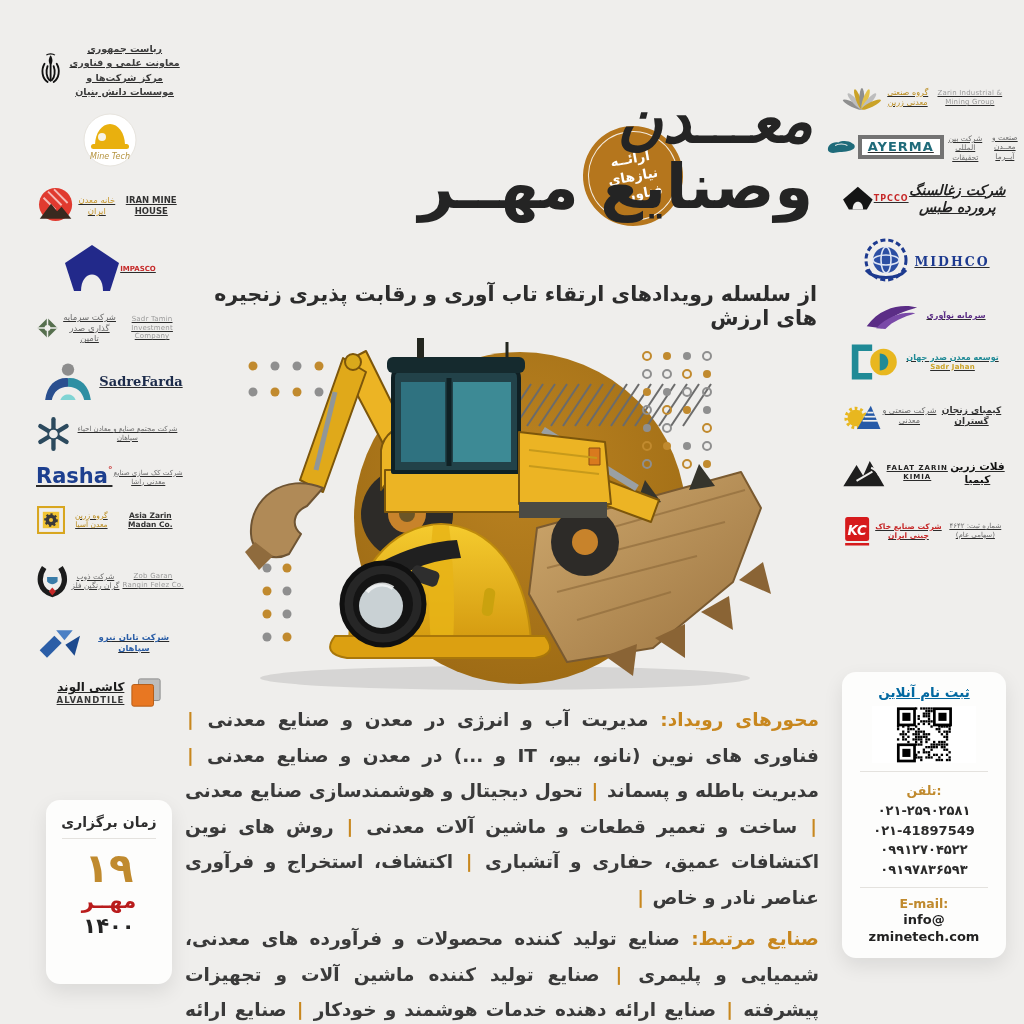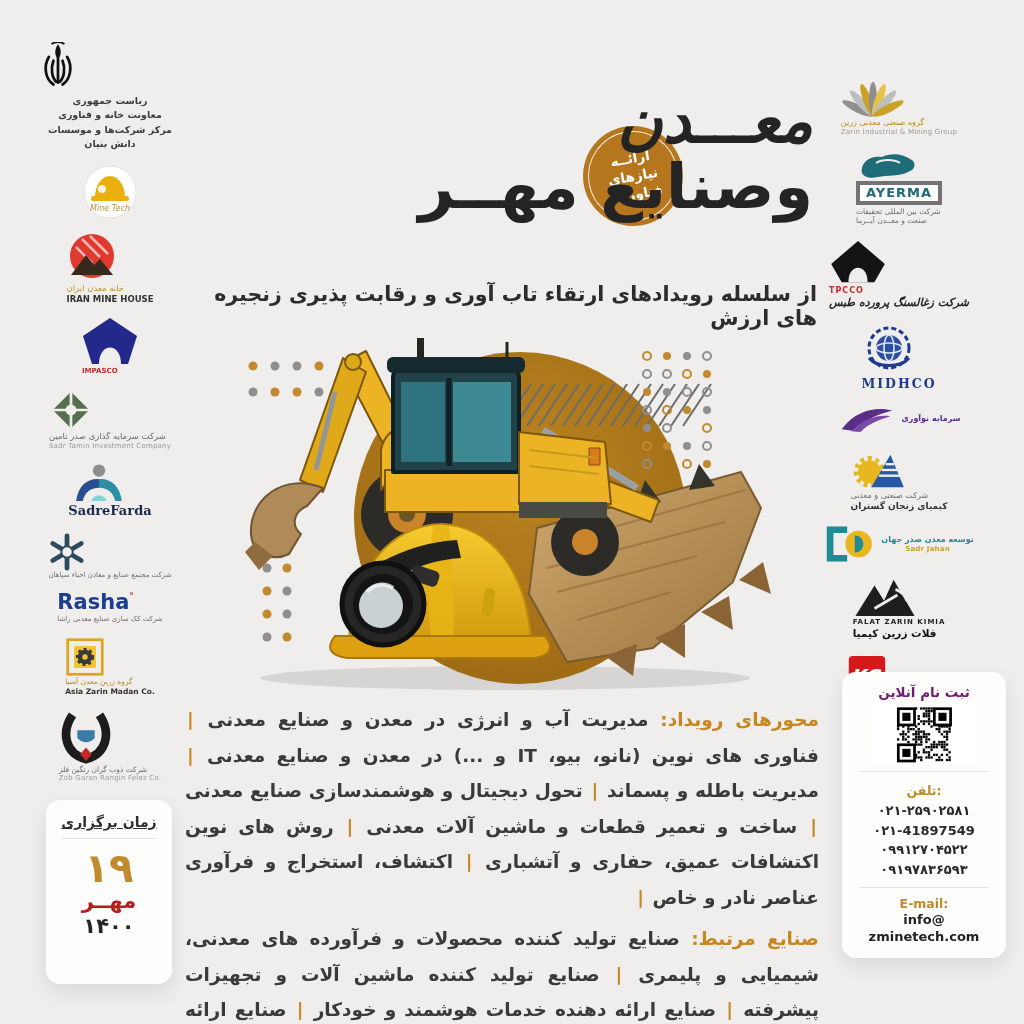"ریاست جمهوری" .logo-item { align-items: flex-start -> center; flex-direction: column -> none; text-decoration: none -> underline }
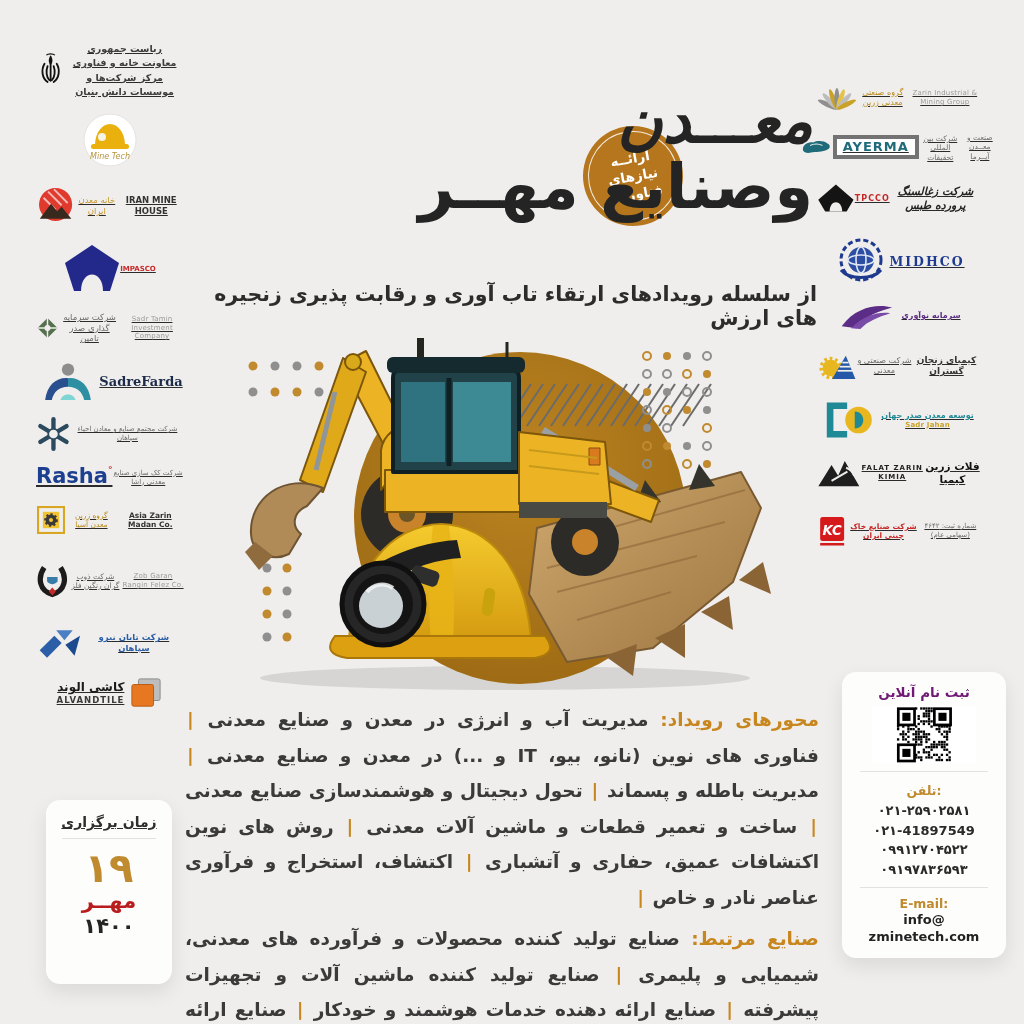"معاونت خانه و فناوری" div { text: خانه -> علمی }
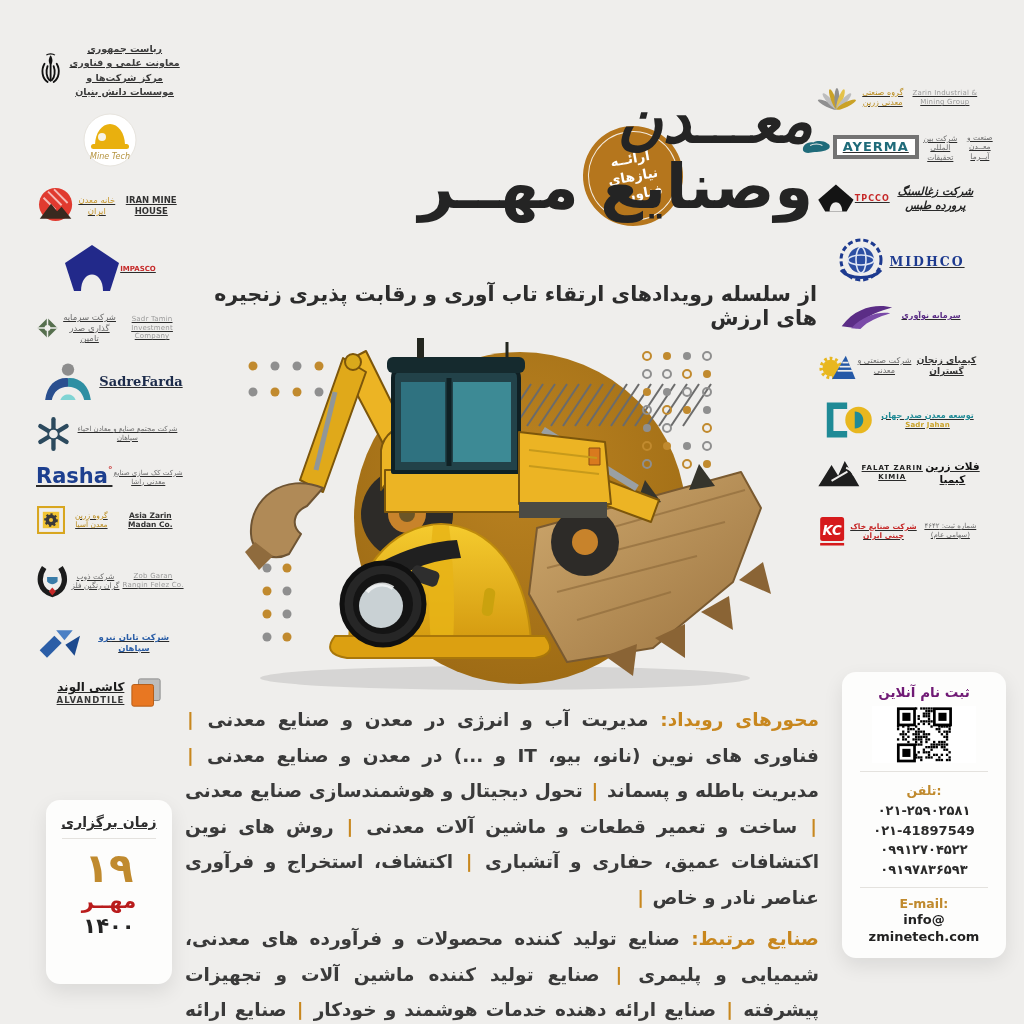"گروه صنعتی معدنی زرین" .side-right { left: 817px -> 842px }
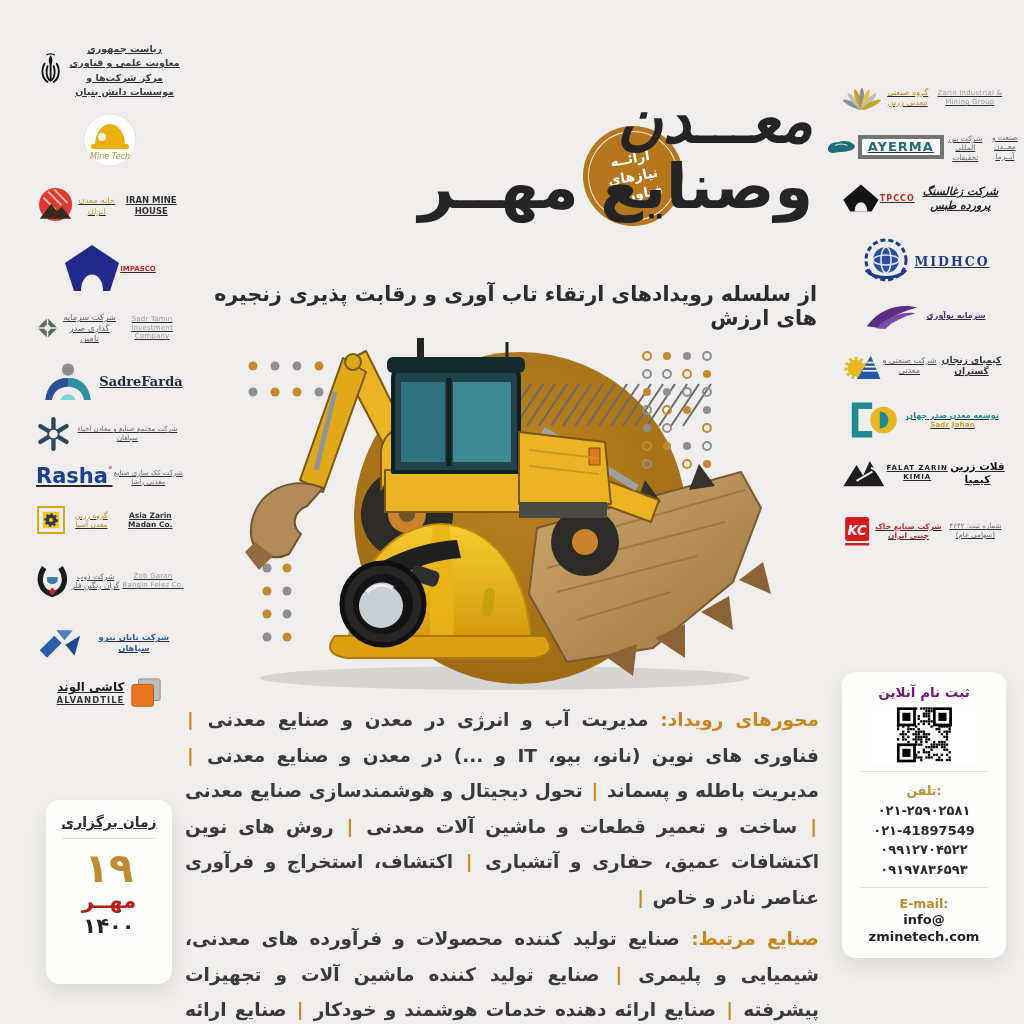"شرکت زغالسنگ پرورده طبس" div { font-size: 11px -> 14px }
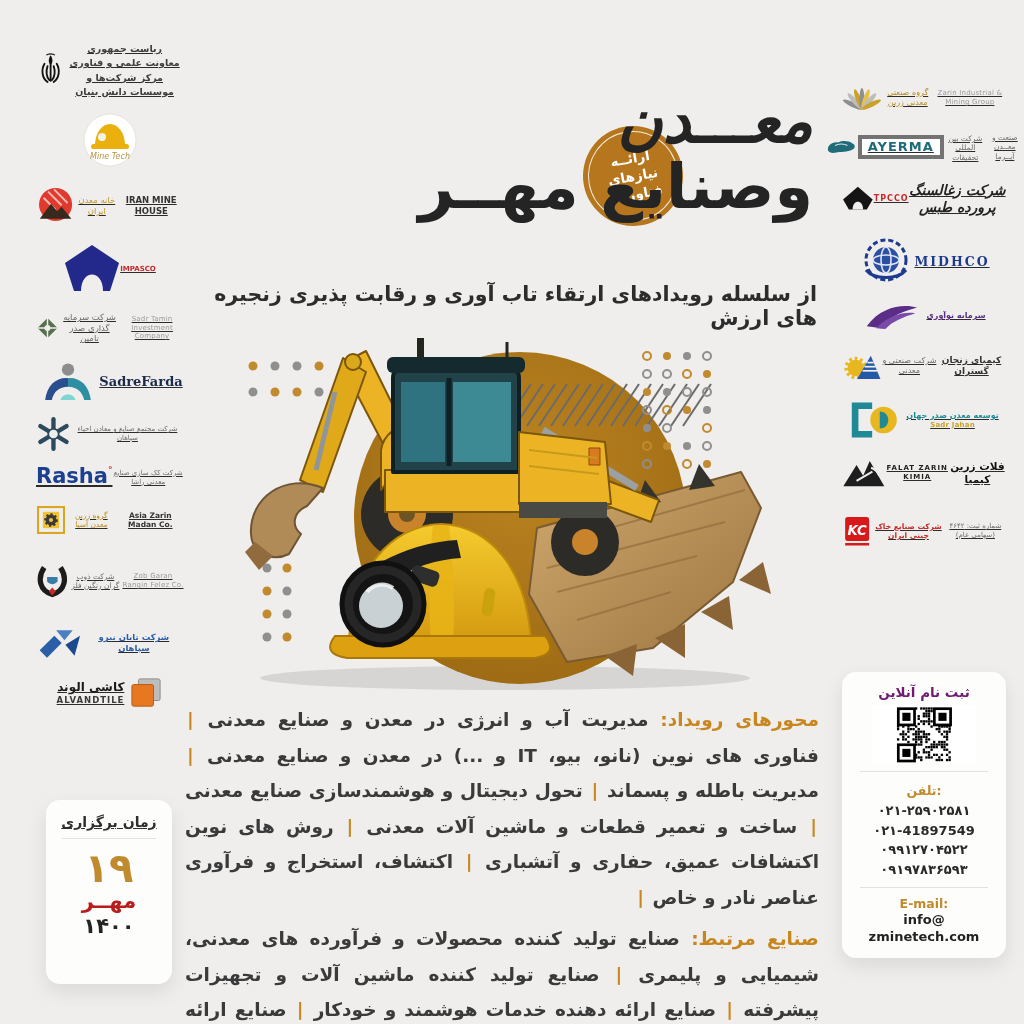"شرکت صنعتی و معدنی" div.logo-item { order: before "توسعه معدن صدر جهان" -> after "توسعه معدن صدر جهان" }
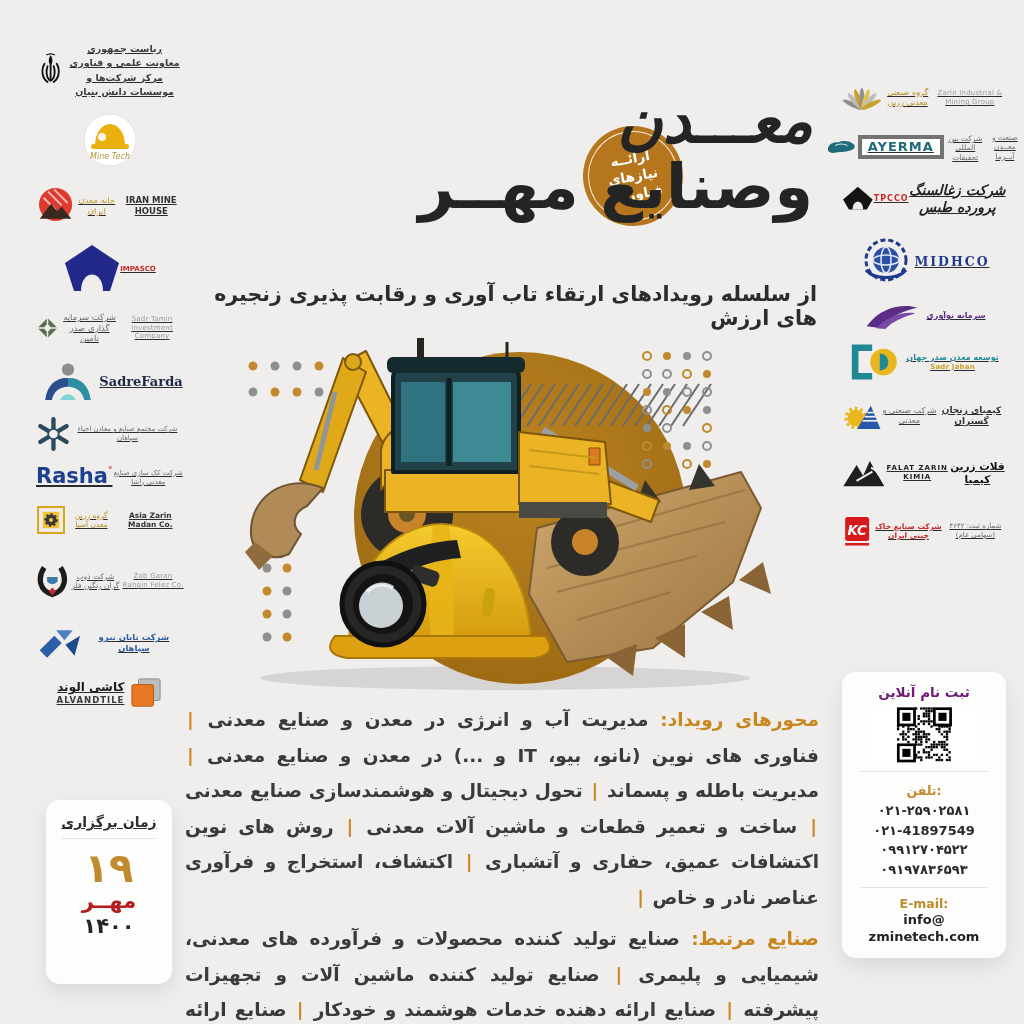"ثبت نام آنلاین" .reg-title { color: #701a75 -> #0369a1; text-decoration: none -> underline }
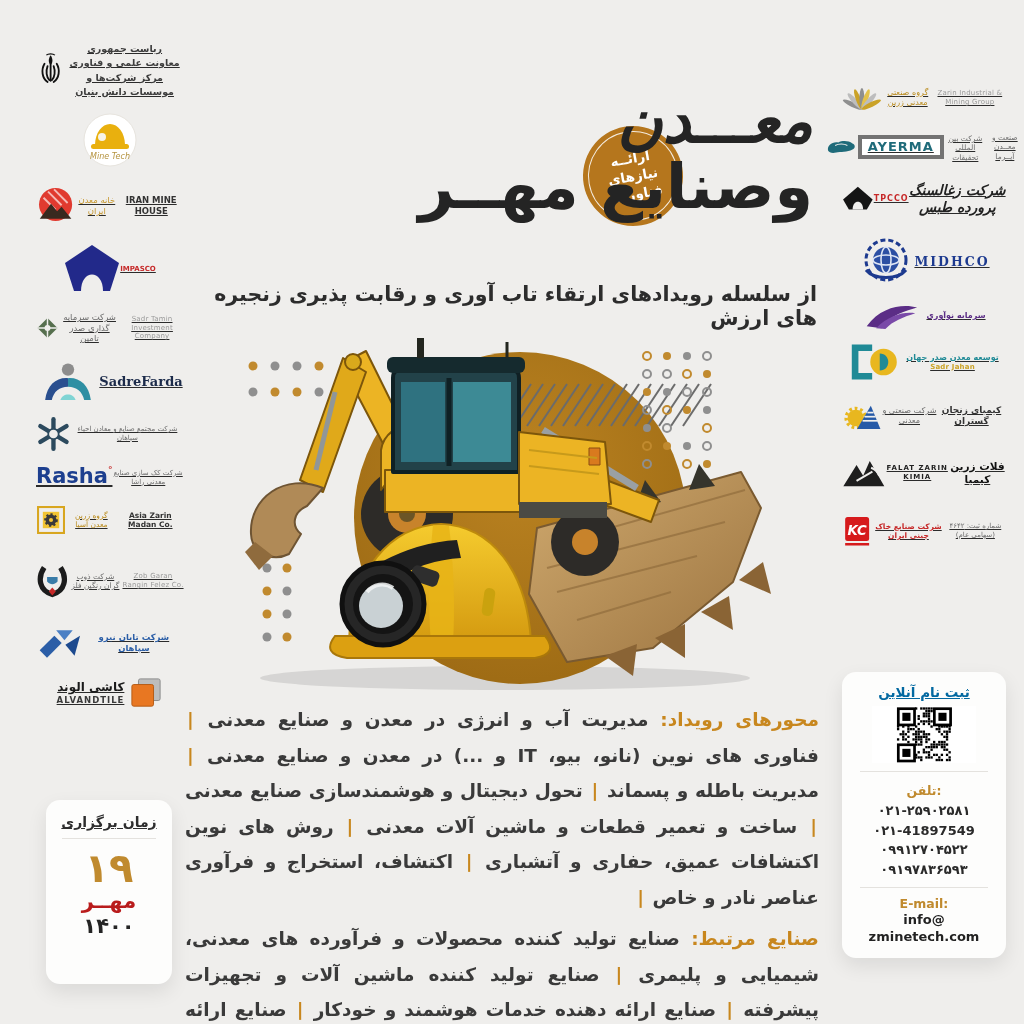"زمان برگزاری" .date-title { text-decoration: underline -> none }
